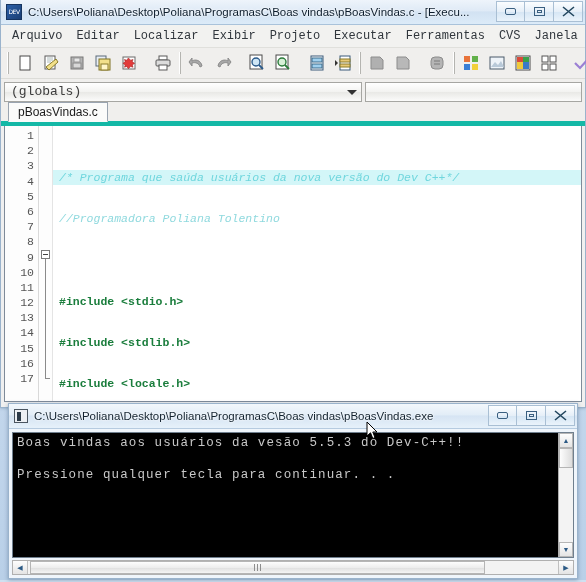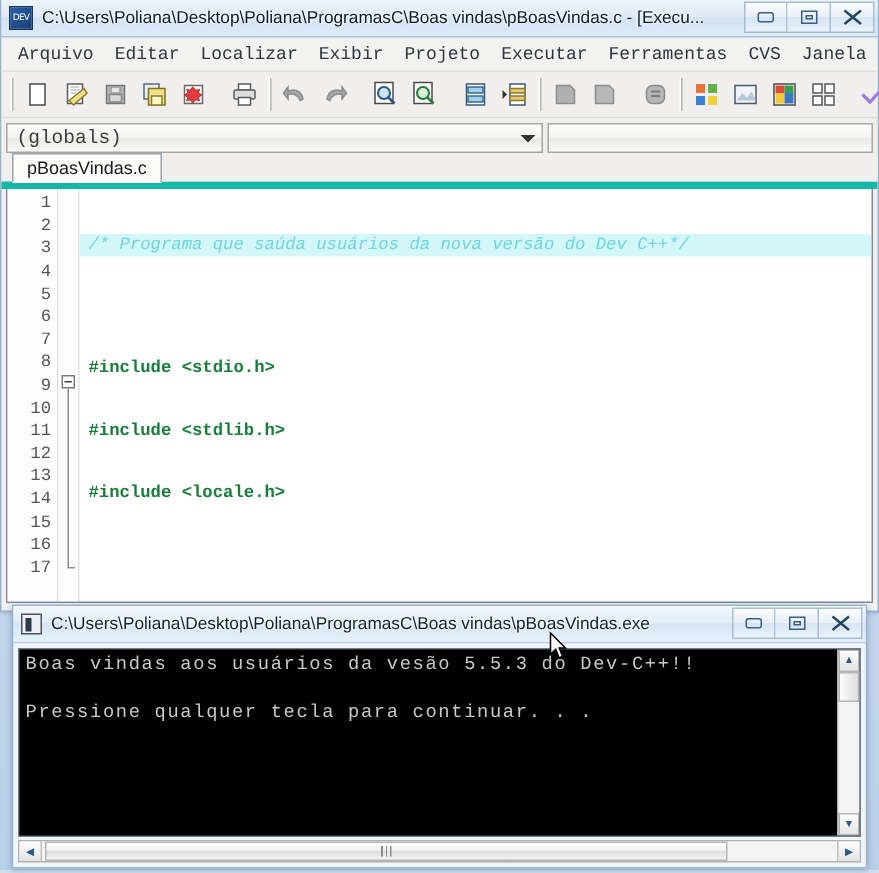"/* Programa que saúda usuários" .code { padding-top: 4px -> 18px }
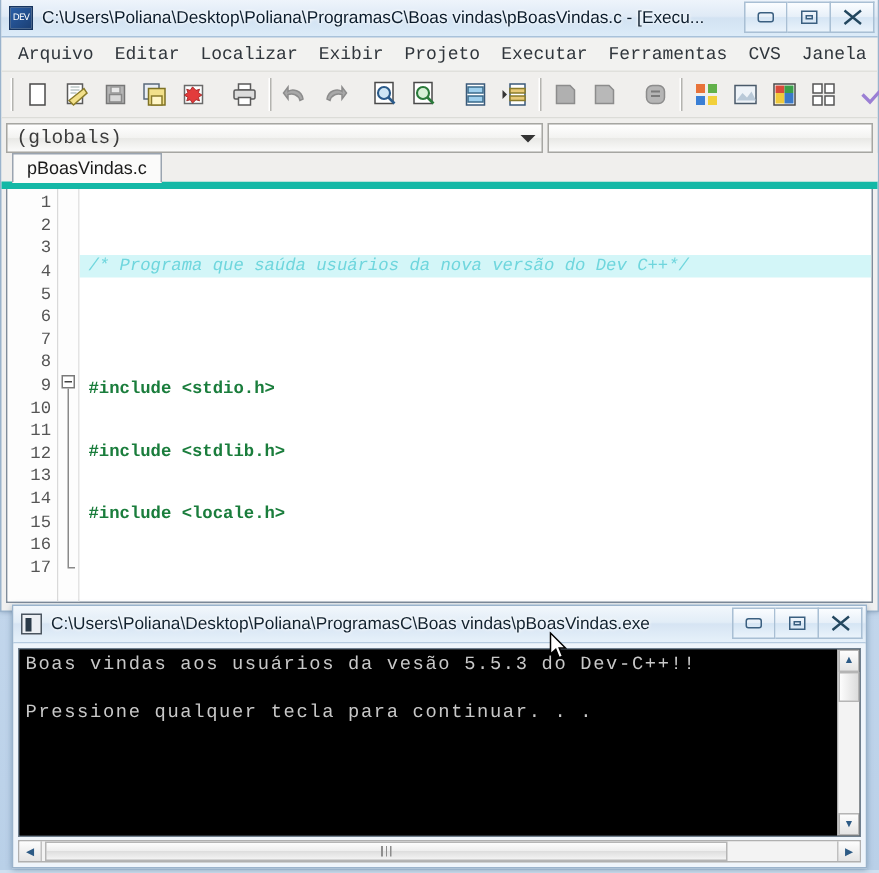"//Programadora Poliana Tolentino" div.cl { html: none -> <div><span>//Programadora Poliana Tolentino</span></div> }
